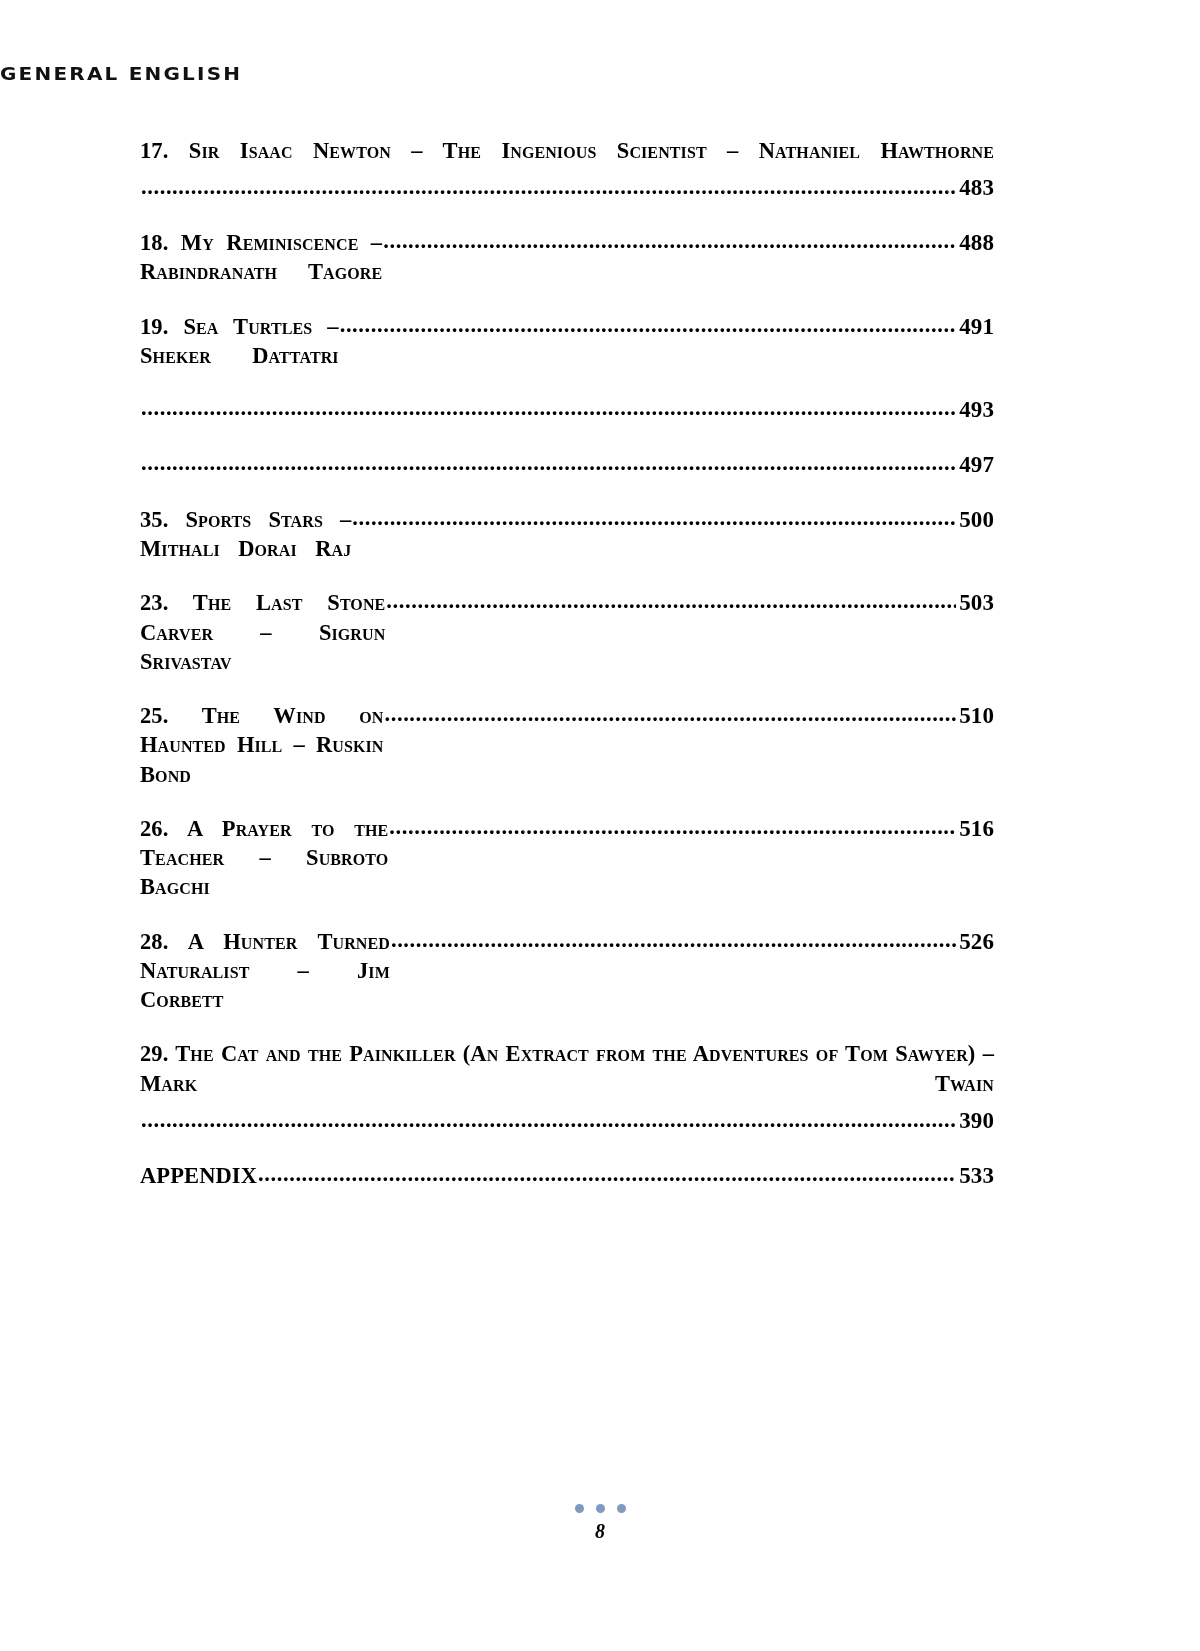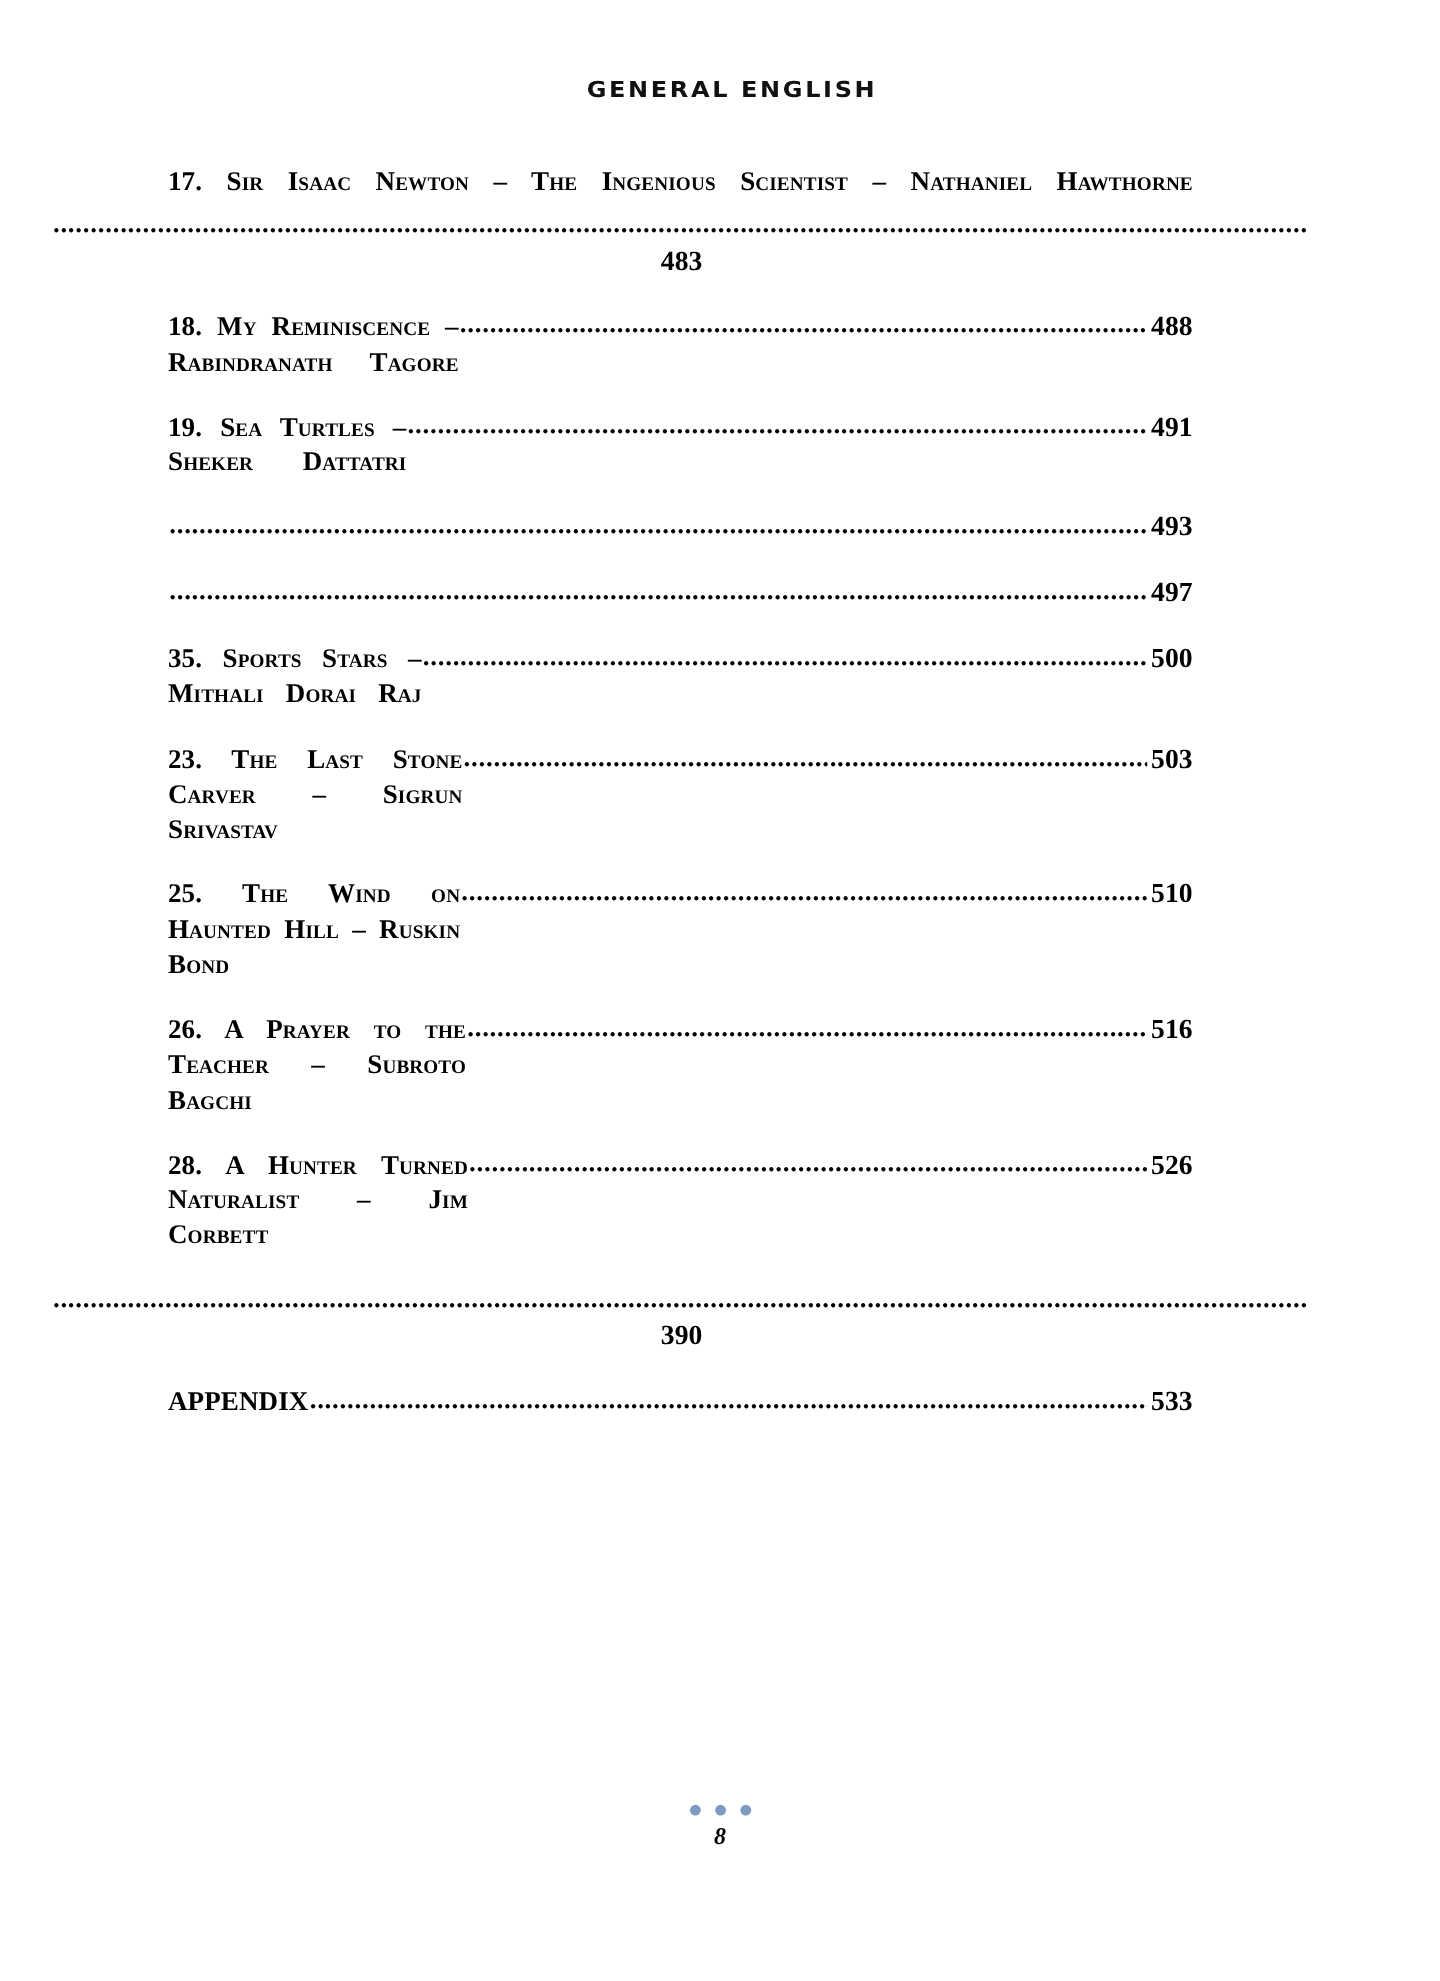"GENERAL ENGLISH" .running-header { margin-left: 20px -> none; text-align: center -> none }
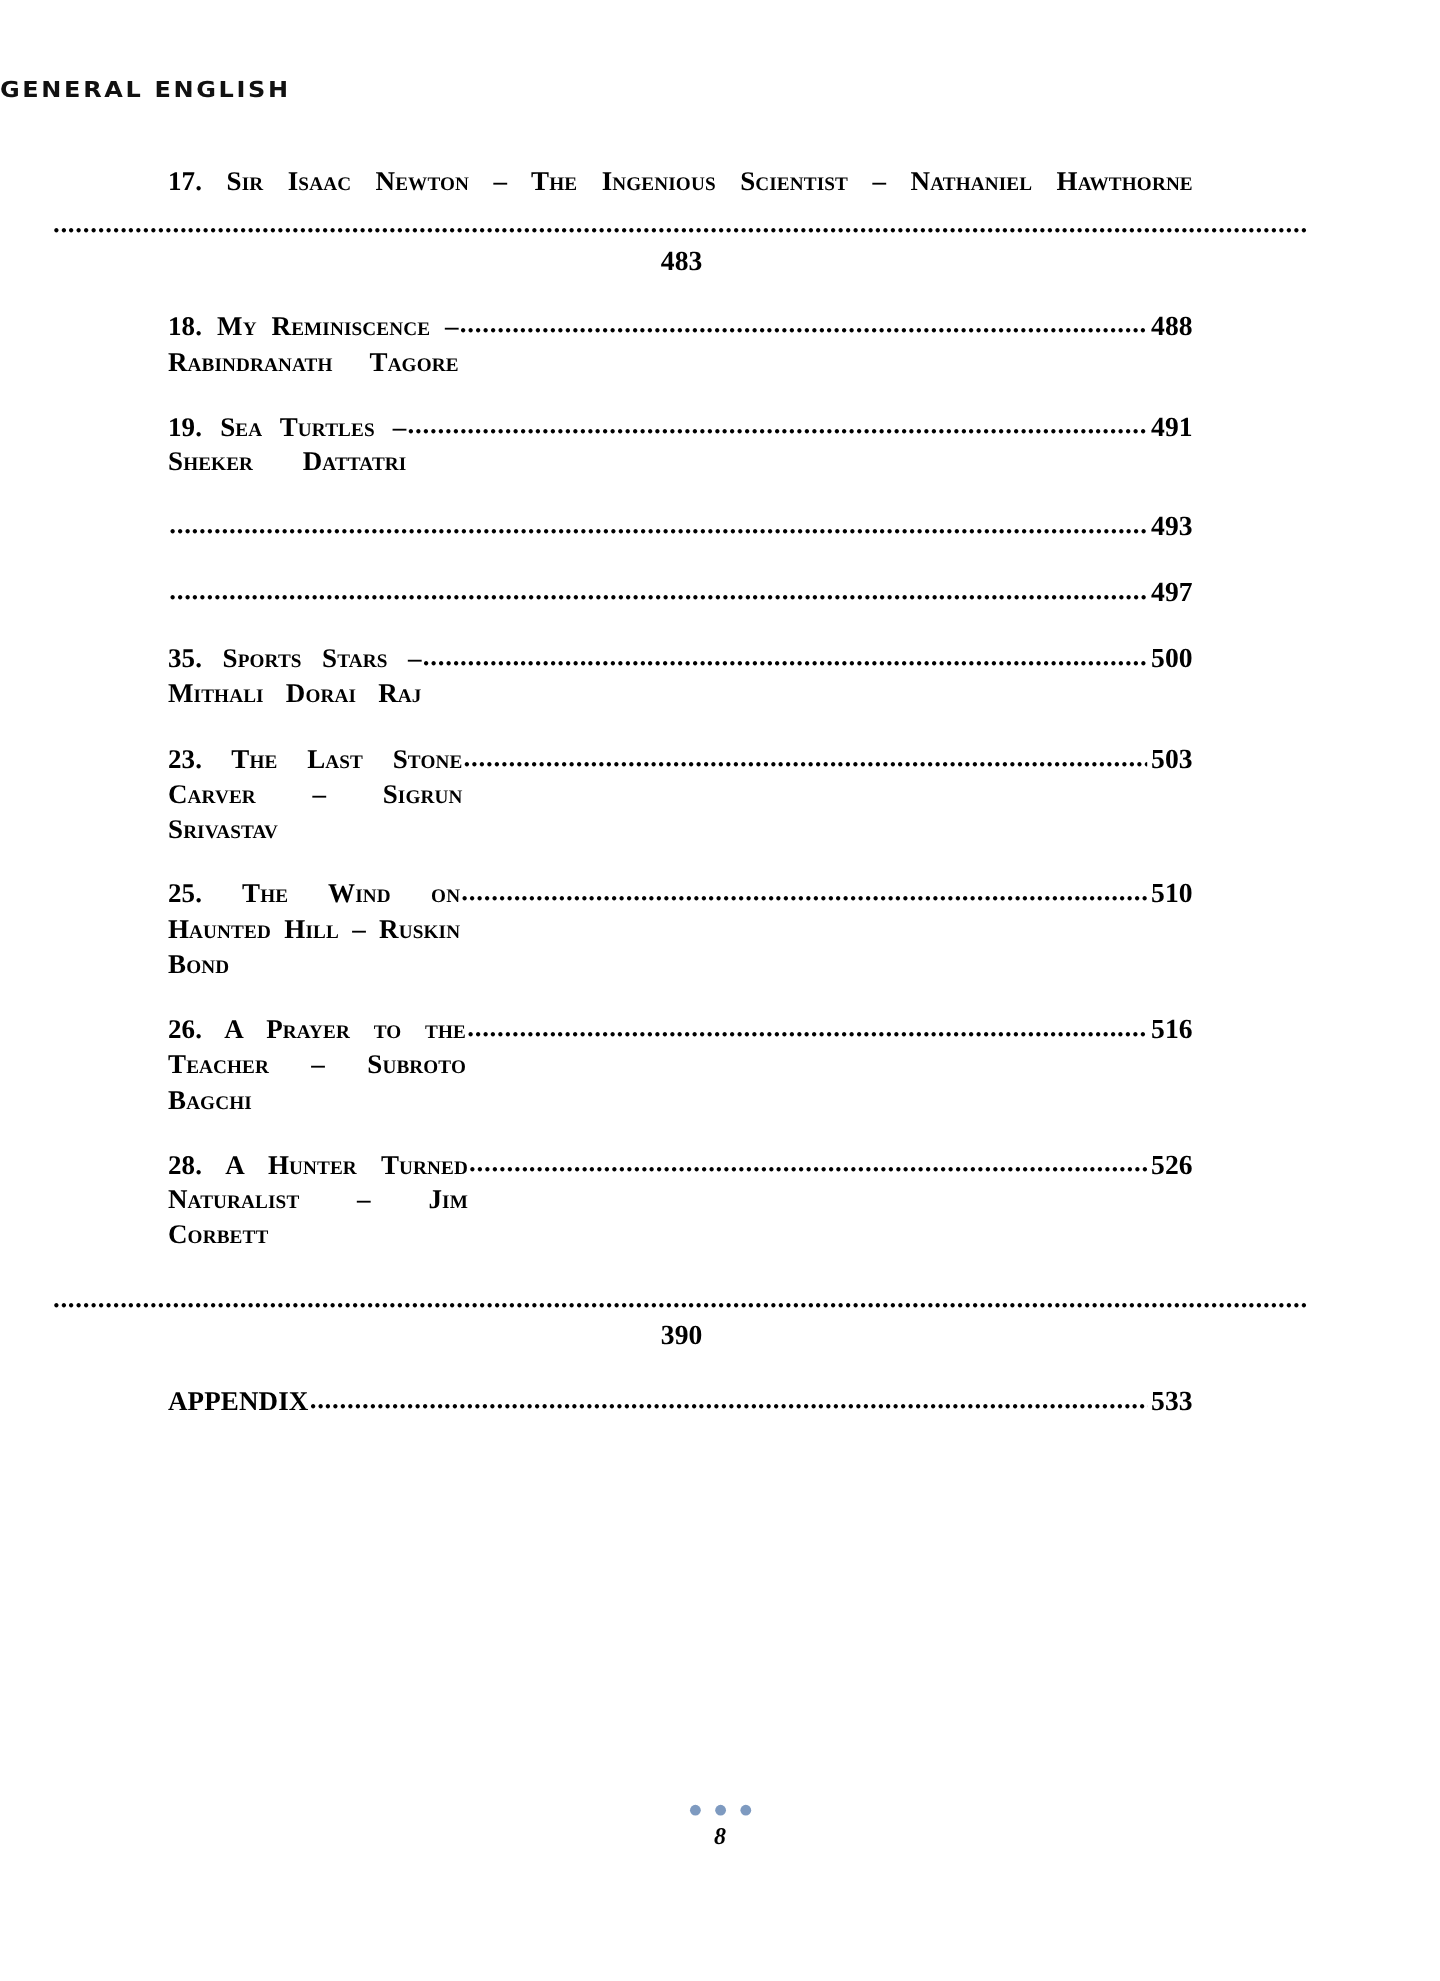"483" .wrapped .line2 { align-items: center -> flex-end; flex-direction: column -> none }
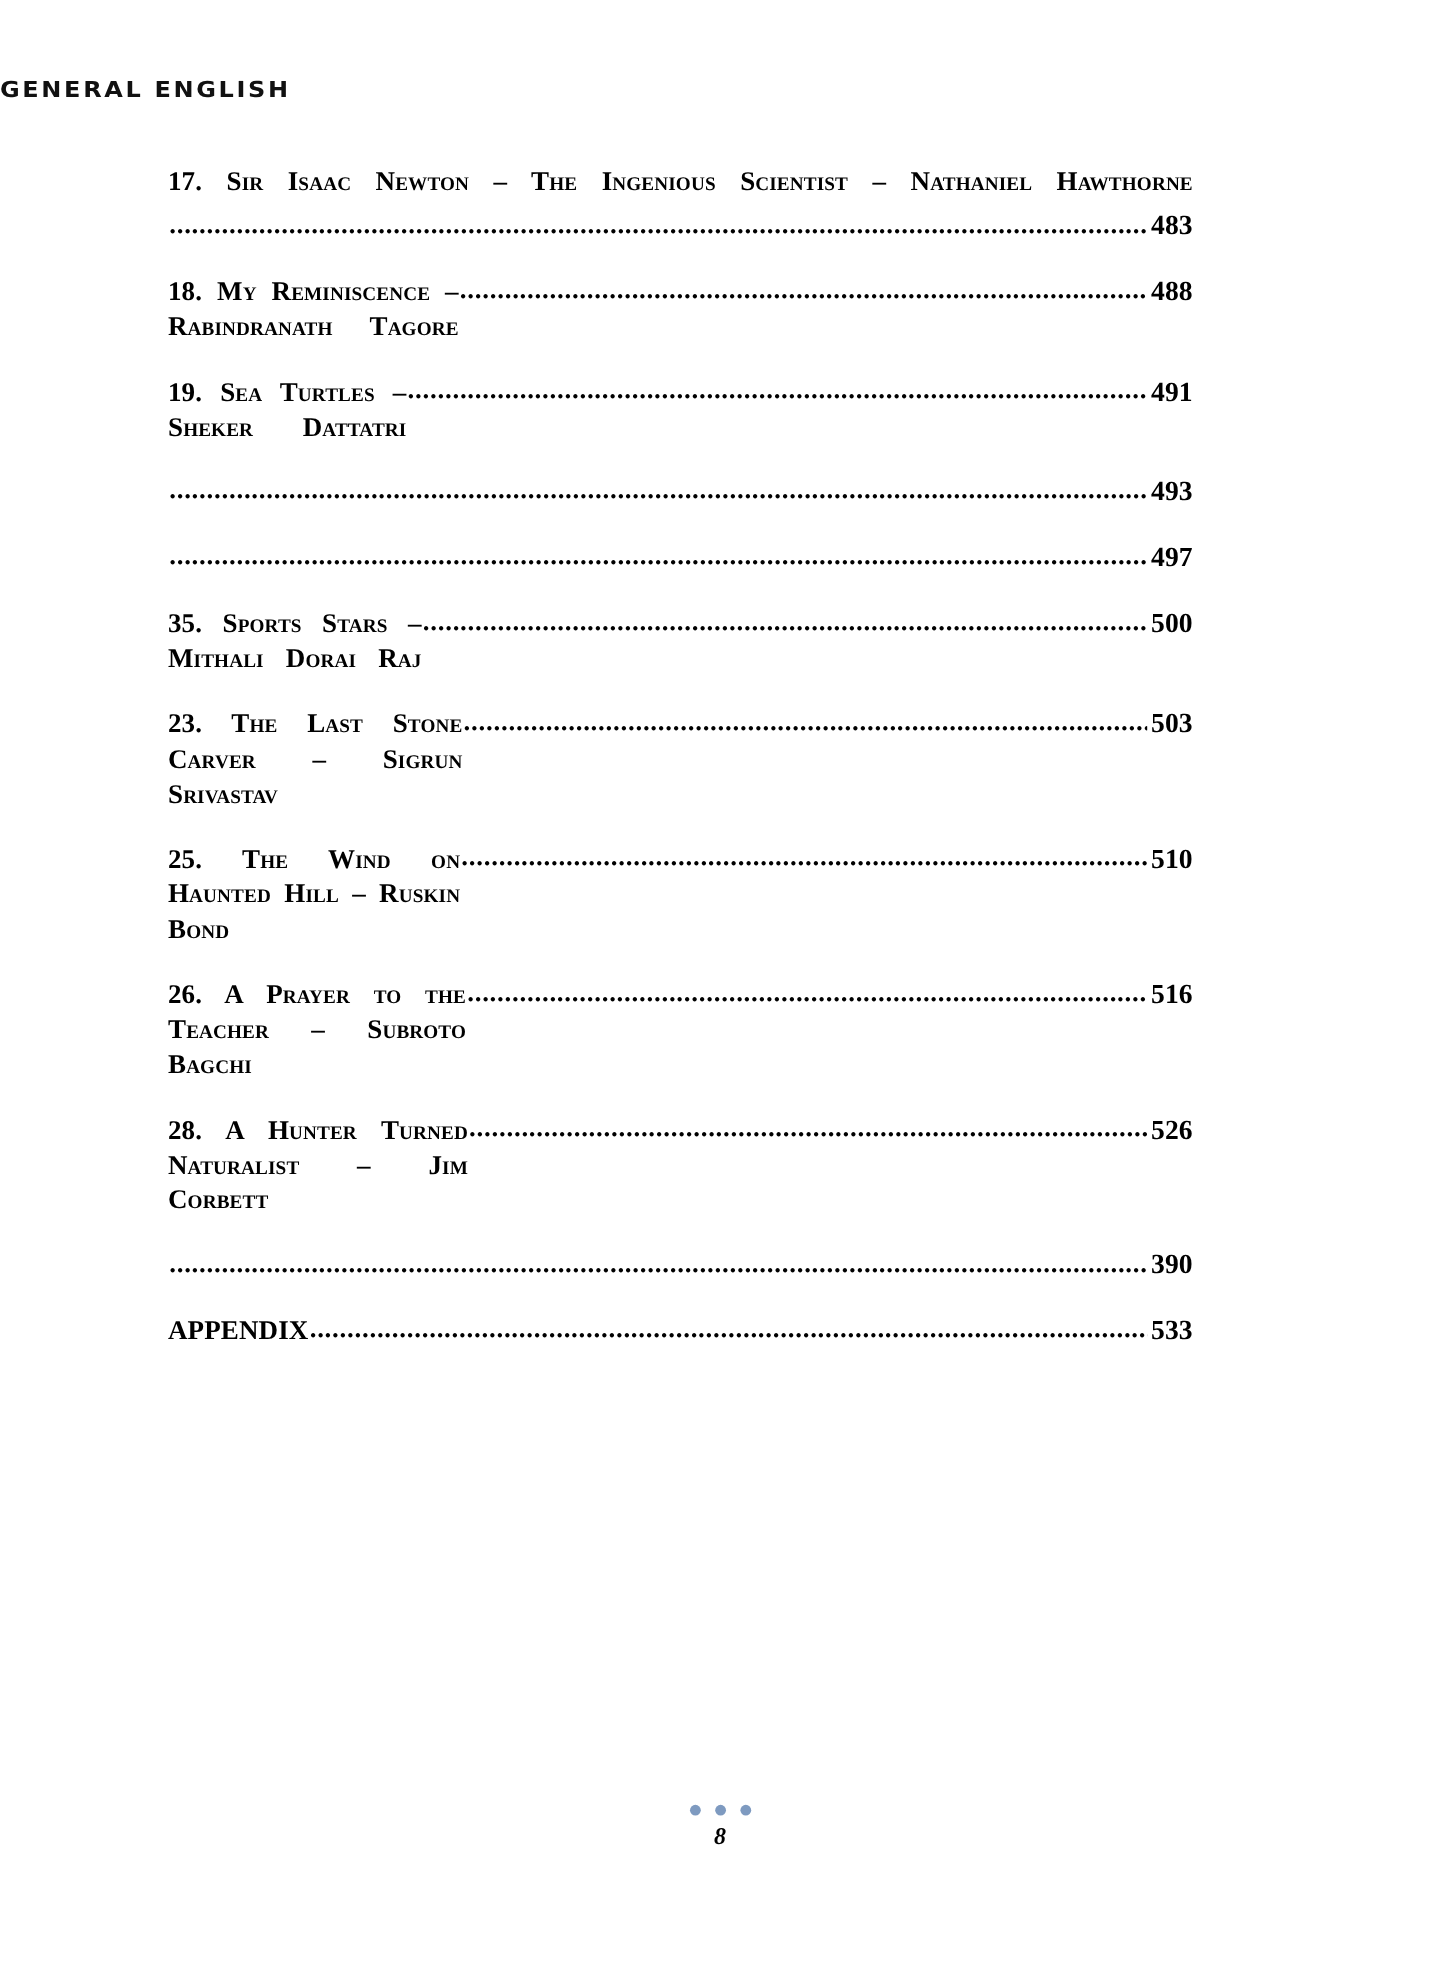"29. The Cat and the" span.line1 { html: none -> <span><span>29. The Cat and the Painkiller (An Extract from the Adventures of Tom Sawyer) – Mark Twain</span></span> }
